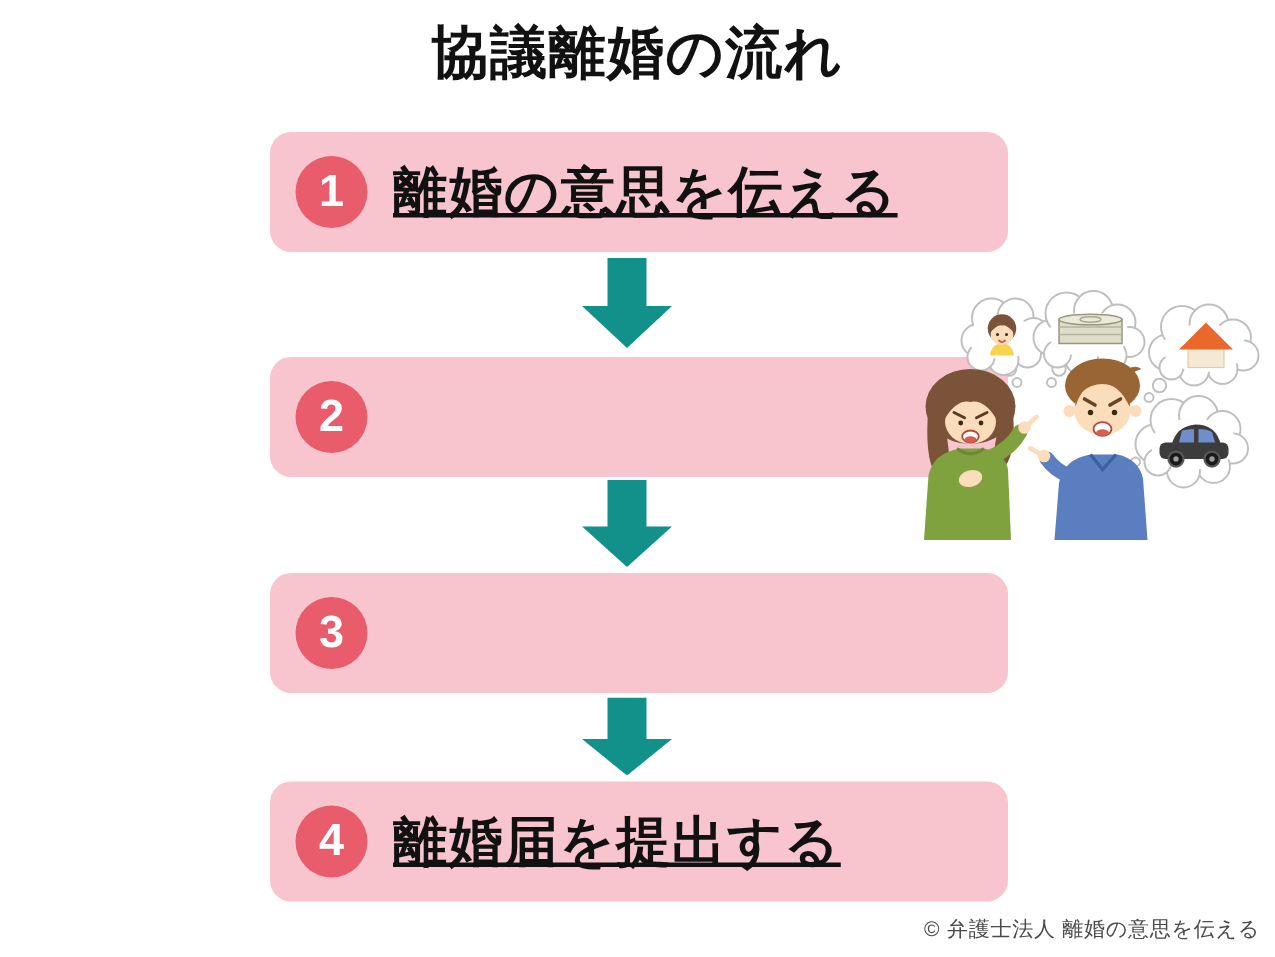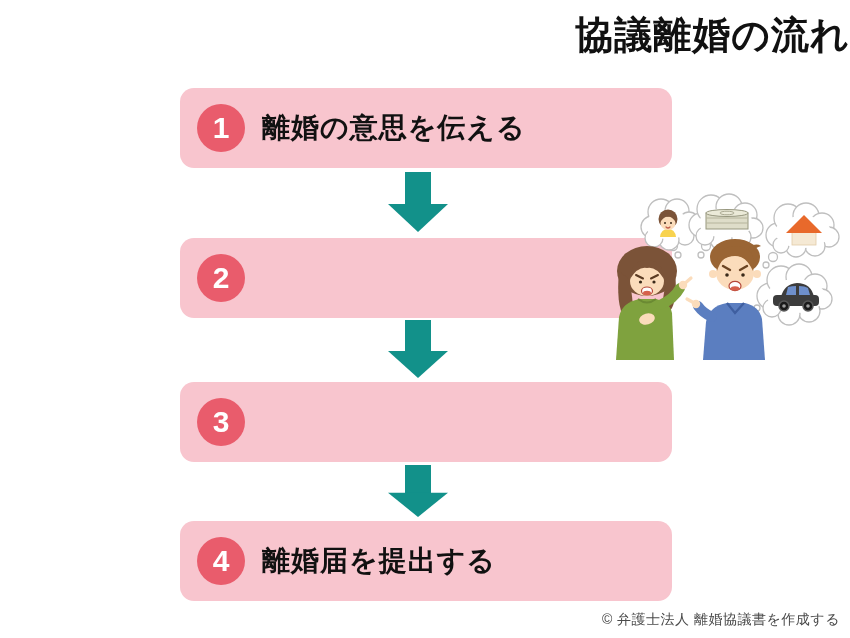"協議離婚の流れ" .title { text-align: right -> center }
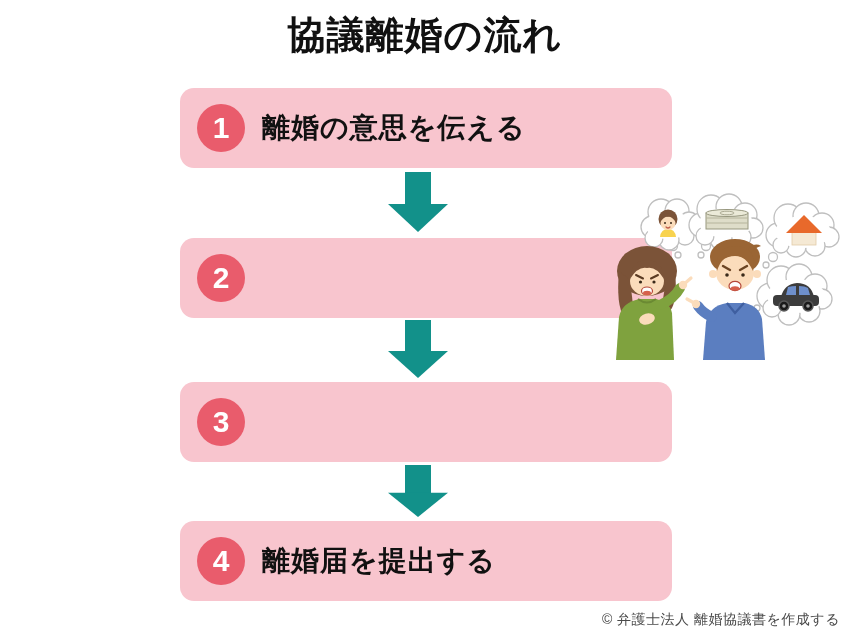"離婚の意思を伝える" .step-label { font-size: 28px -> 36px; text-decoration: none -> underline }
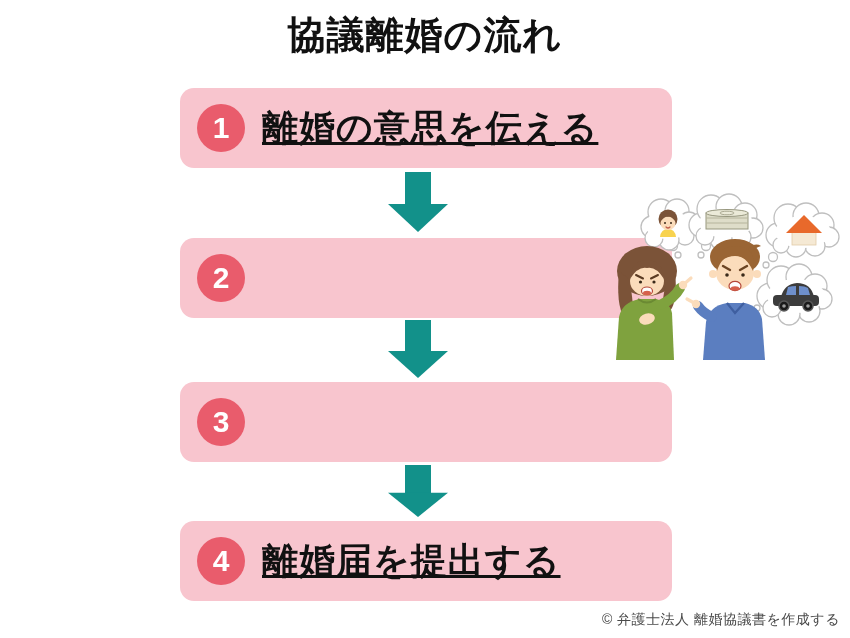"© 弁護士法人 離婚協議書を作成する" div.copyright { text: 協議書を作成す -> の意思を伝え }
